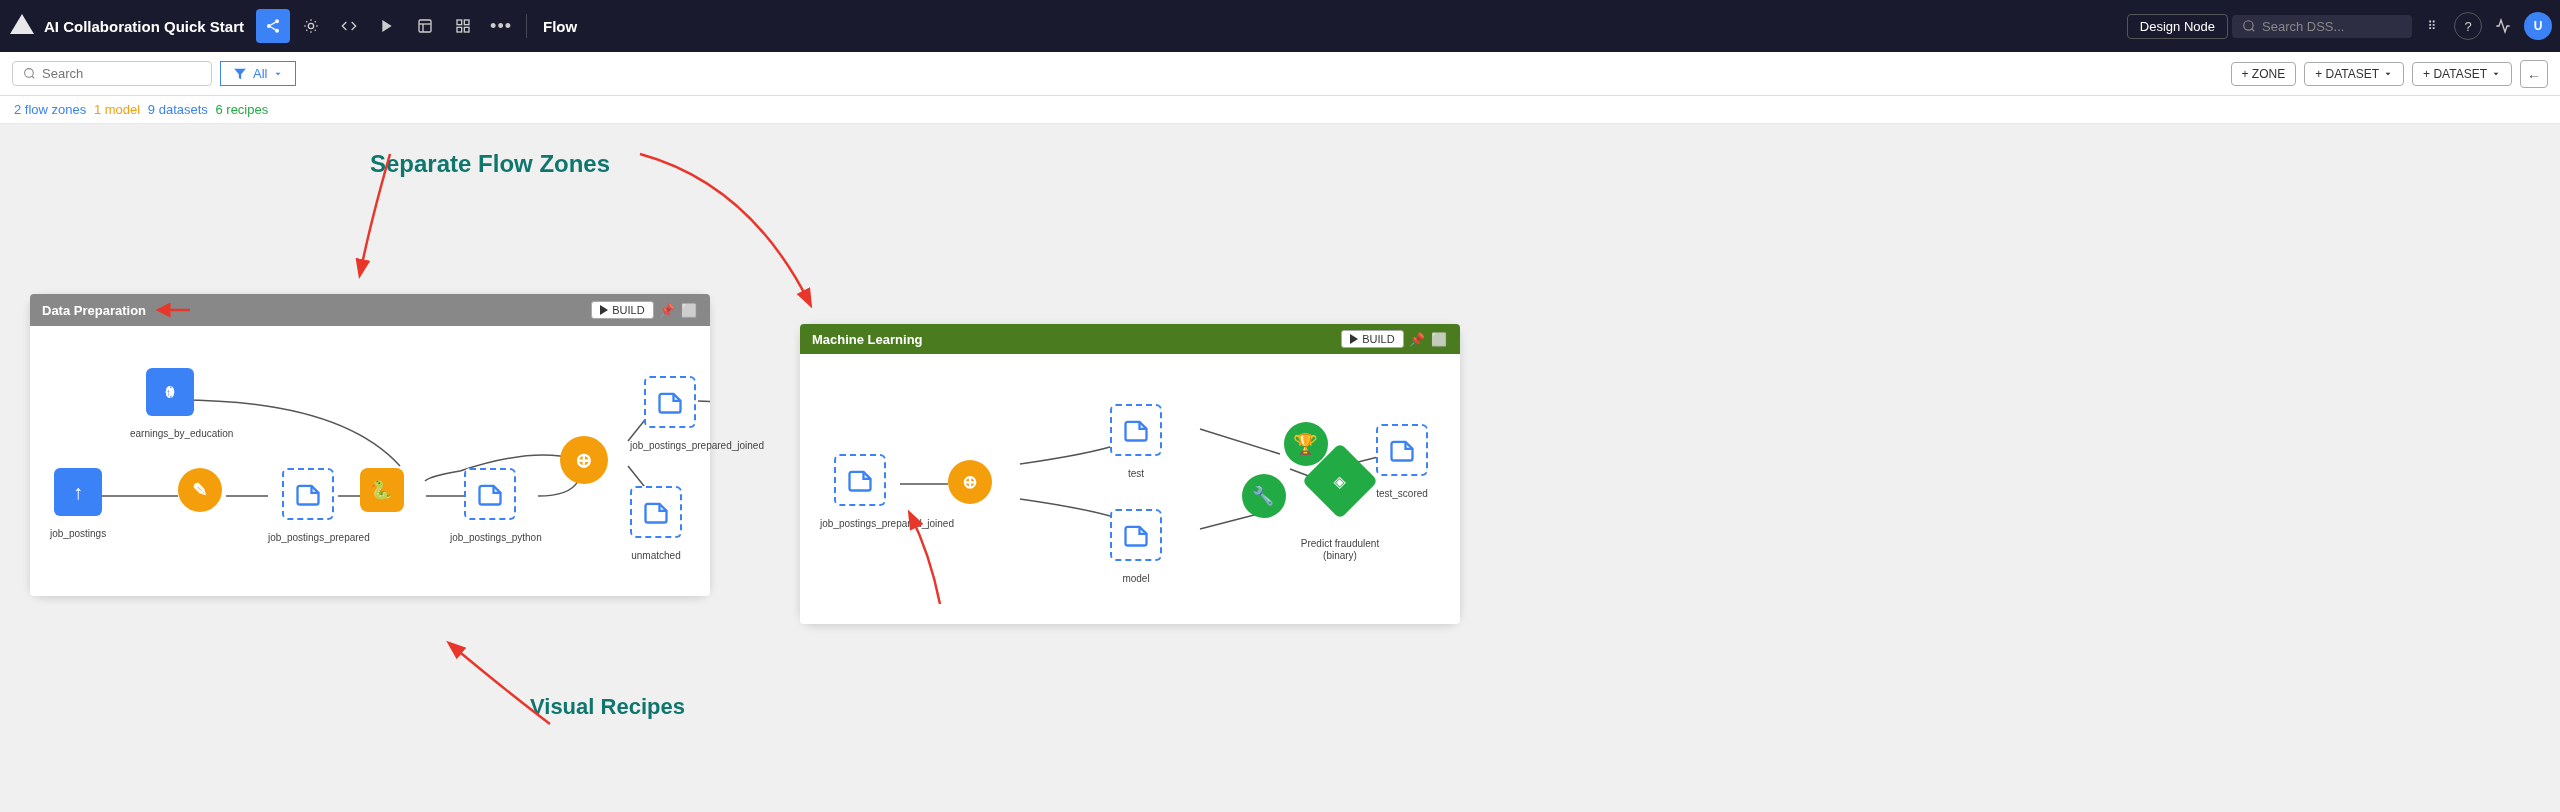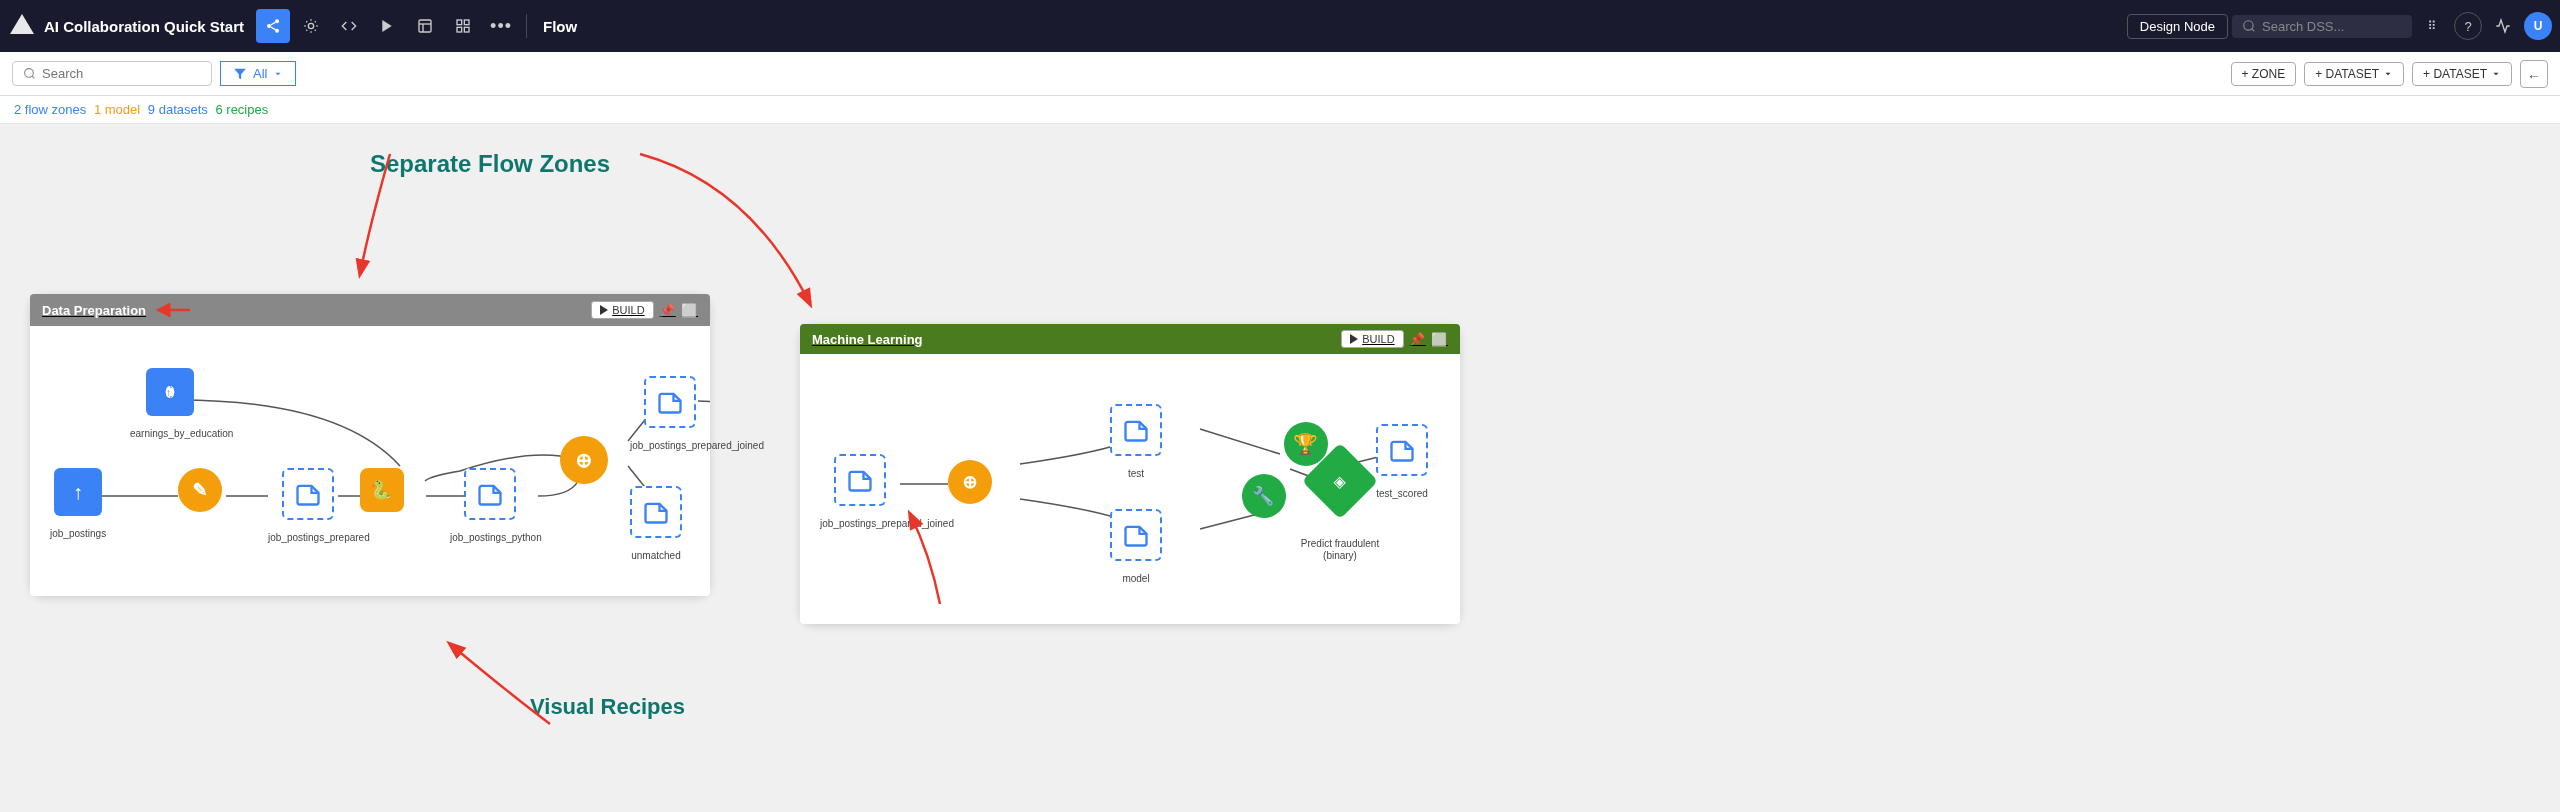"Data Preparation" .flow-zone { text-decoration: underline -> none }
